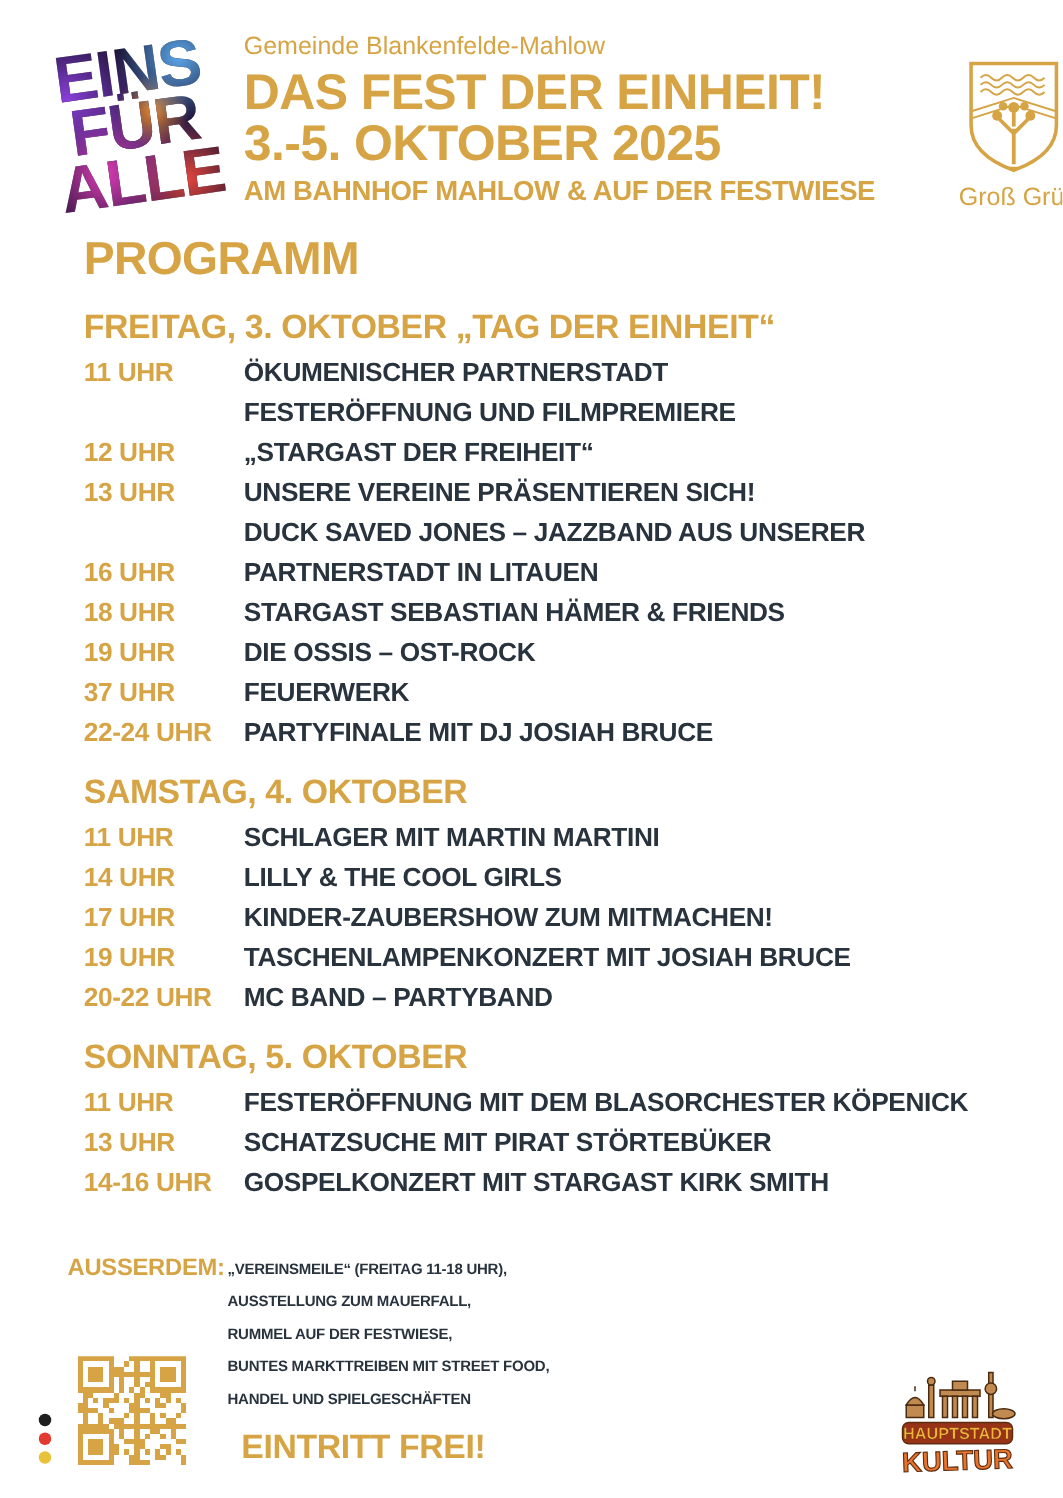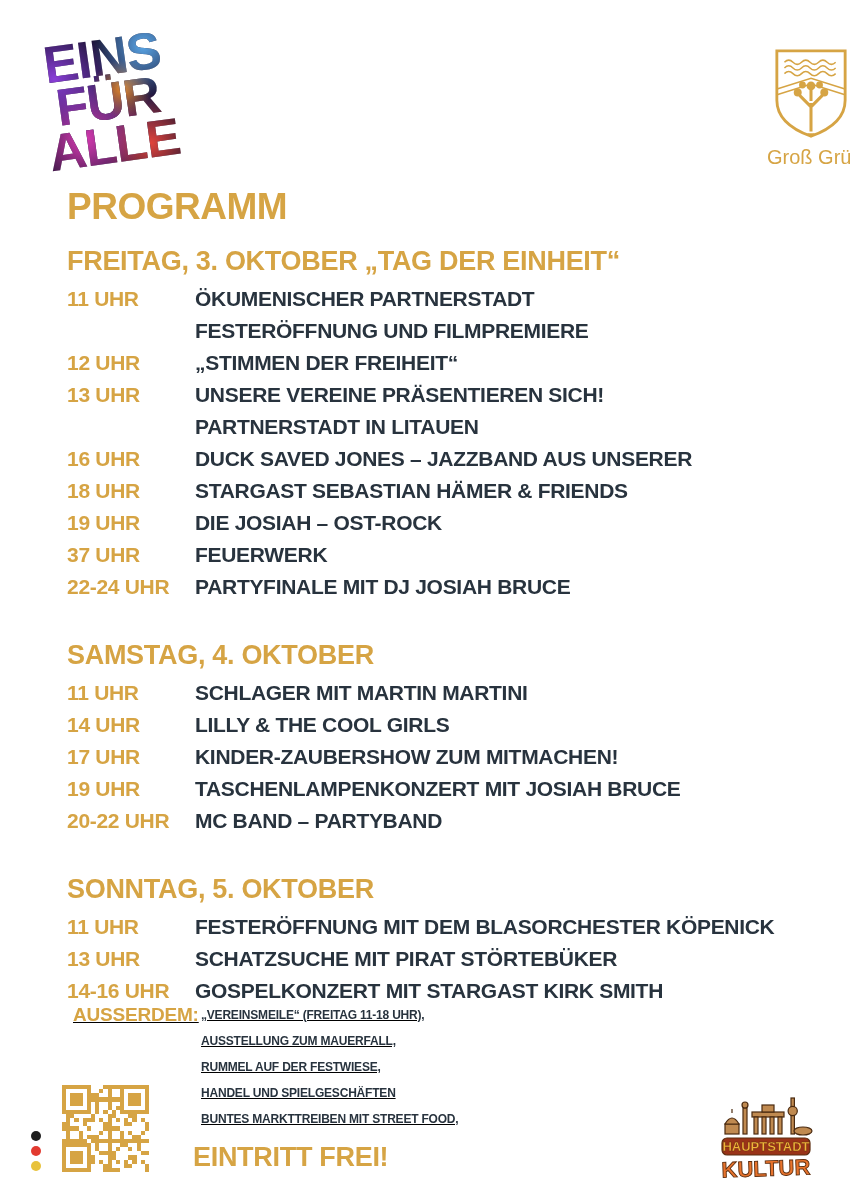"Gemeinde Blankenfelde-Mahlow" div.header-text { html: none -> <div> <div>Gemeinde Blankenfelde-Mahlow</div> <div>DAS FEST DER EINHEIT!</div> <div>3.-5. OKTOBER 2025</div> <div>AM BAHNHOF MAHLOW &amp; AUF DER FESTWIESE</div> </div> }
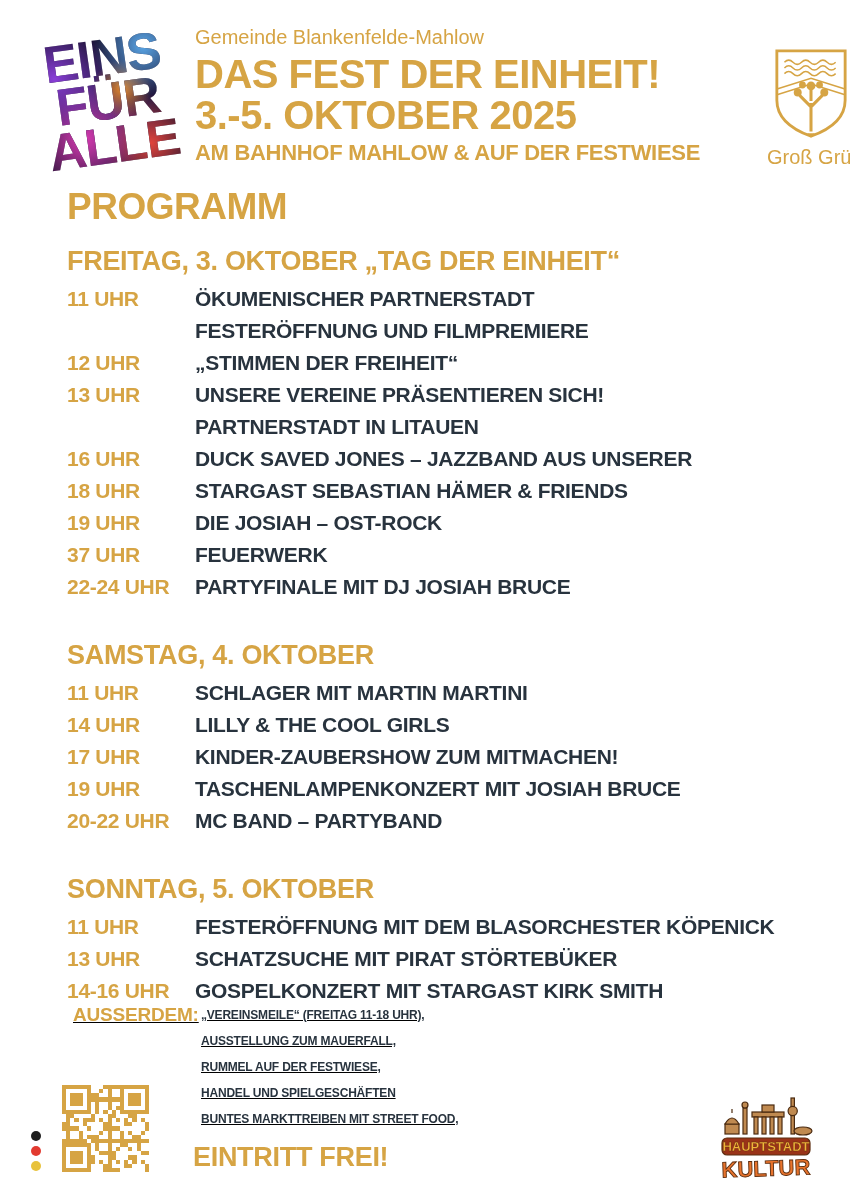"„STIMMEN DER FREIHEIT“" div.event-line { text: STIMMEN -> STARGAST }
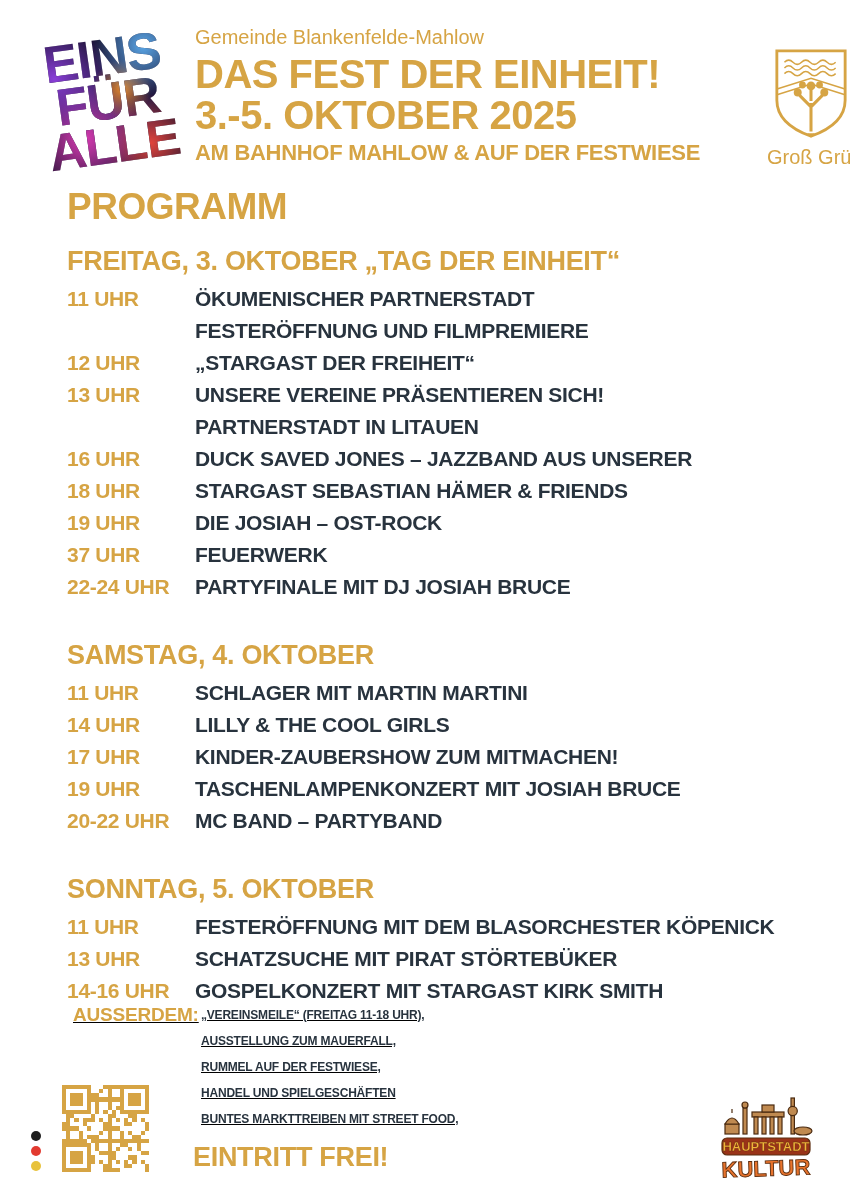"PARTNERSTADT IN LITAUEN" div.event-line { order: before "DUCK SAVED JONES – JAZZBAND" -> after "DUCK SAVED JONES – JAZZBAND" }
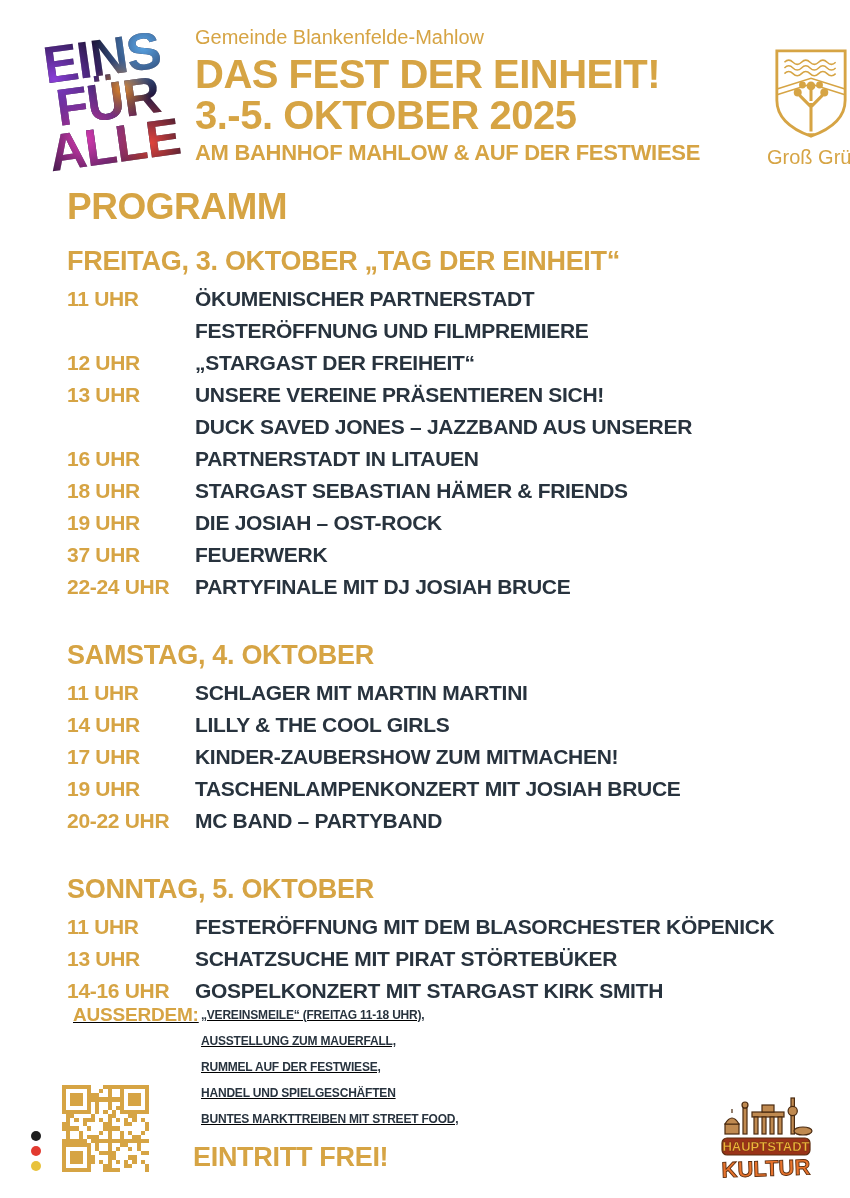"DIE JOSIAH – OST-ROCK" div.event-line { text: JOSIAH -> OSSIS }
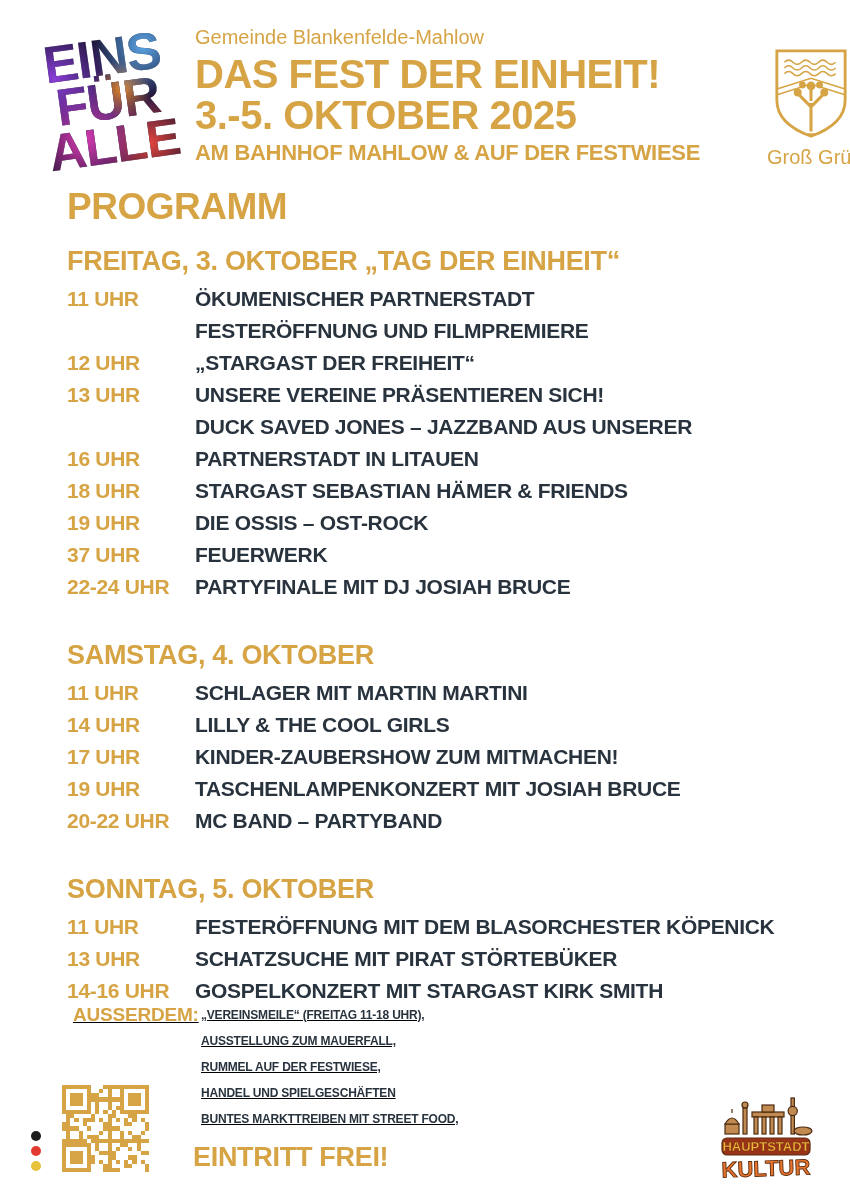"SAMSTAG, 4. OKTOBER" .day-section { margin-top: 37px -> 15px }
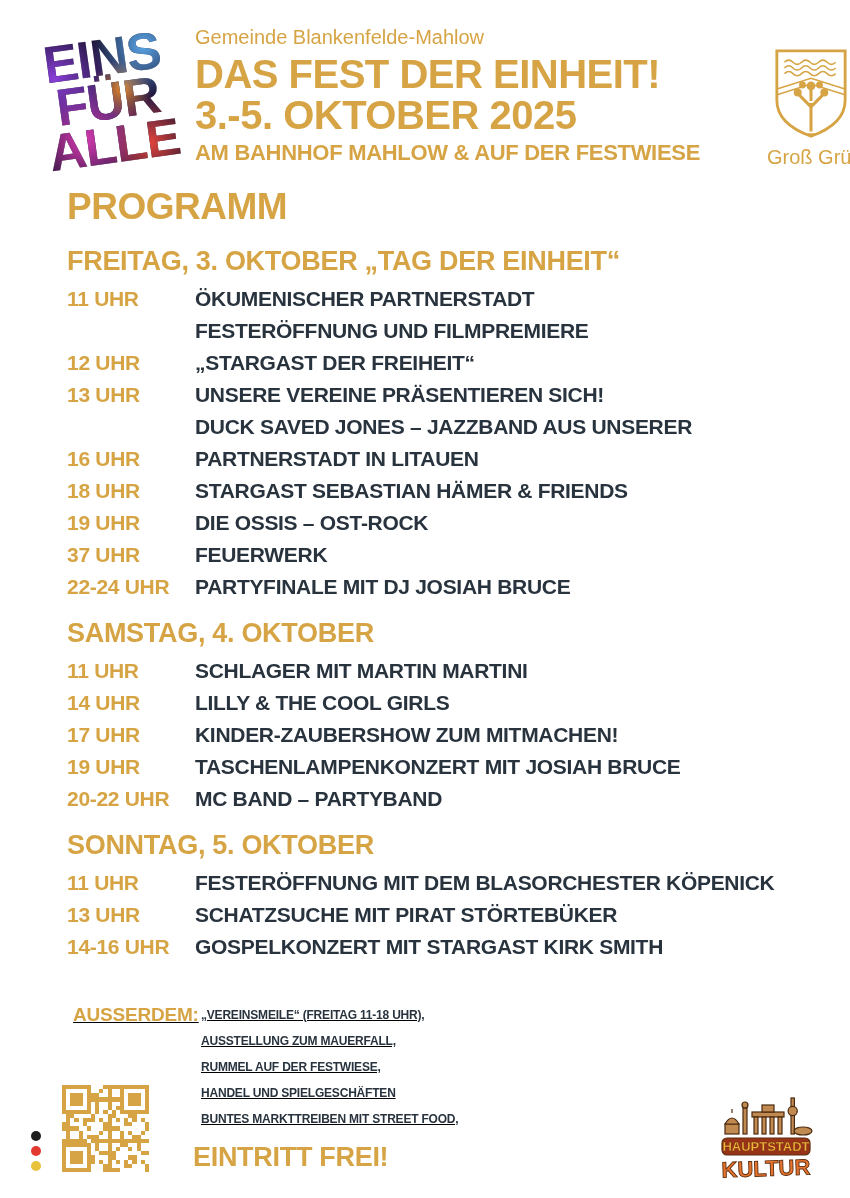"AUSSERDEM:" .extras { left: 73px -> 54px; text-decoration: underline -> none }
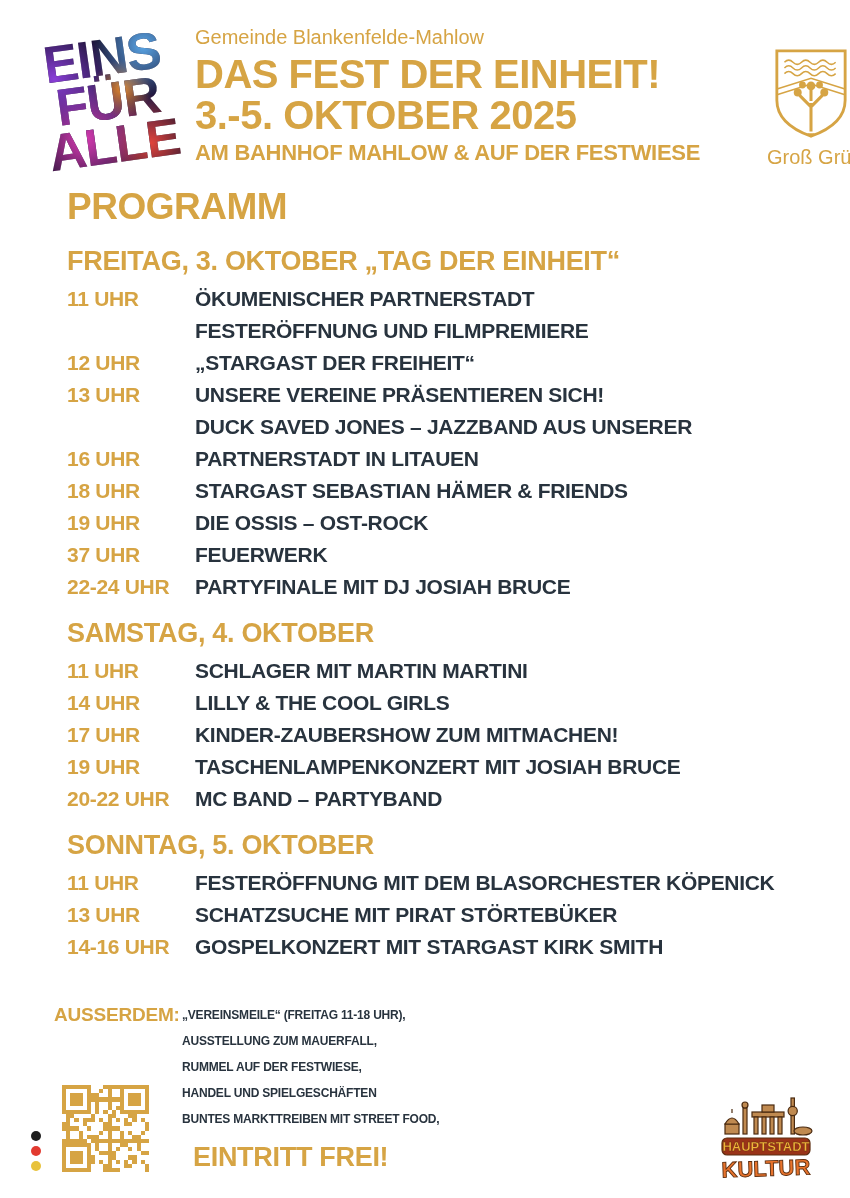"HANDEL UND SPIELGESCHÄFTEN" div.extras-line { order: before "BUNTES MARKTTREIBEN MIT STREET FOOD," -> after "BUNTES MARKTTREIBEN MIT STREET FOOD," }
